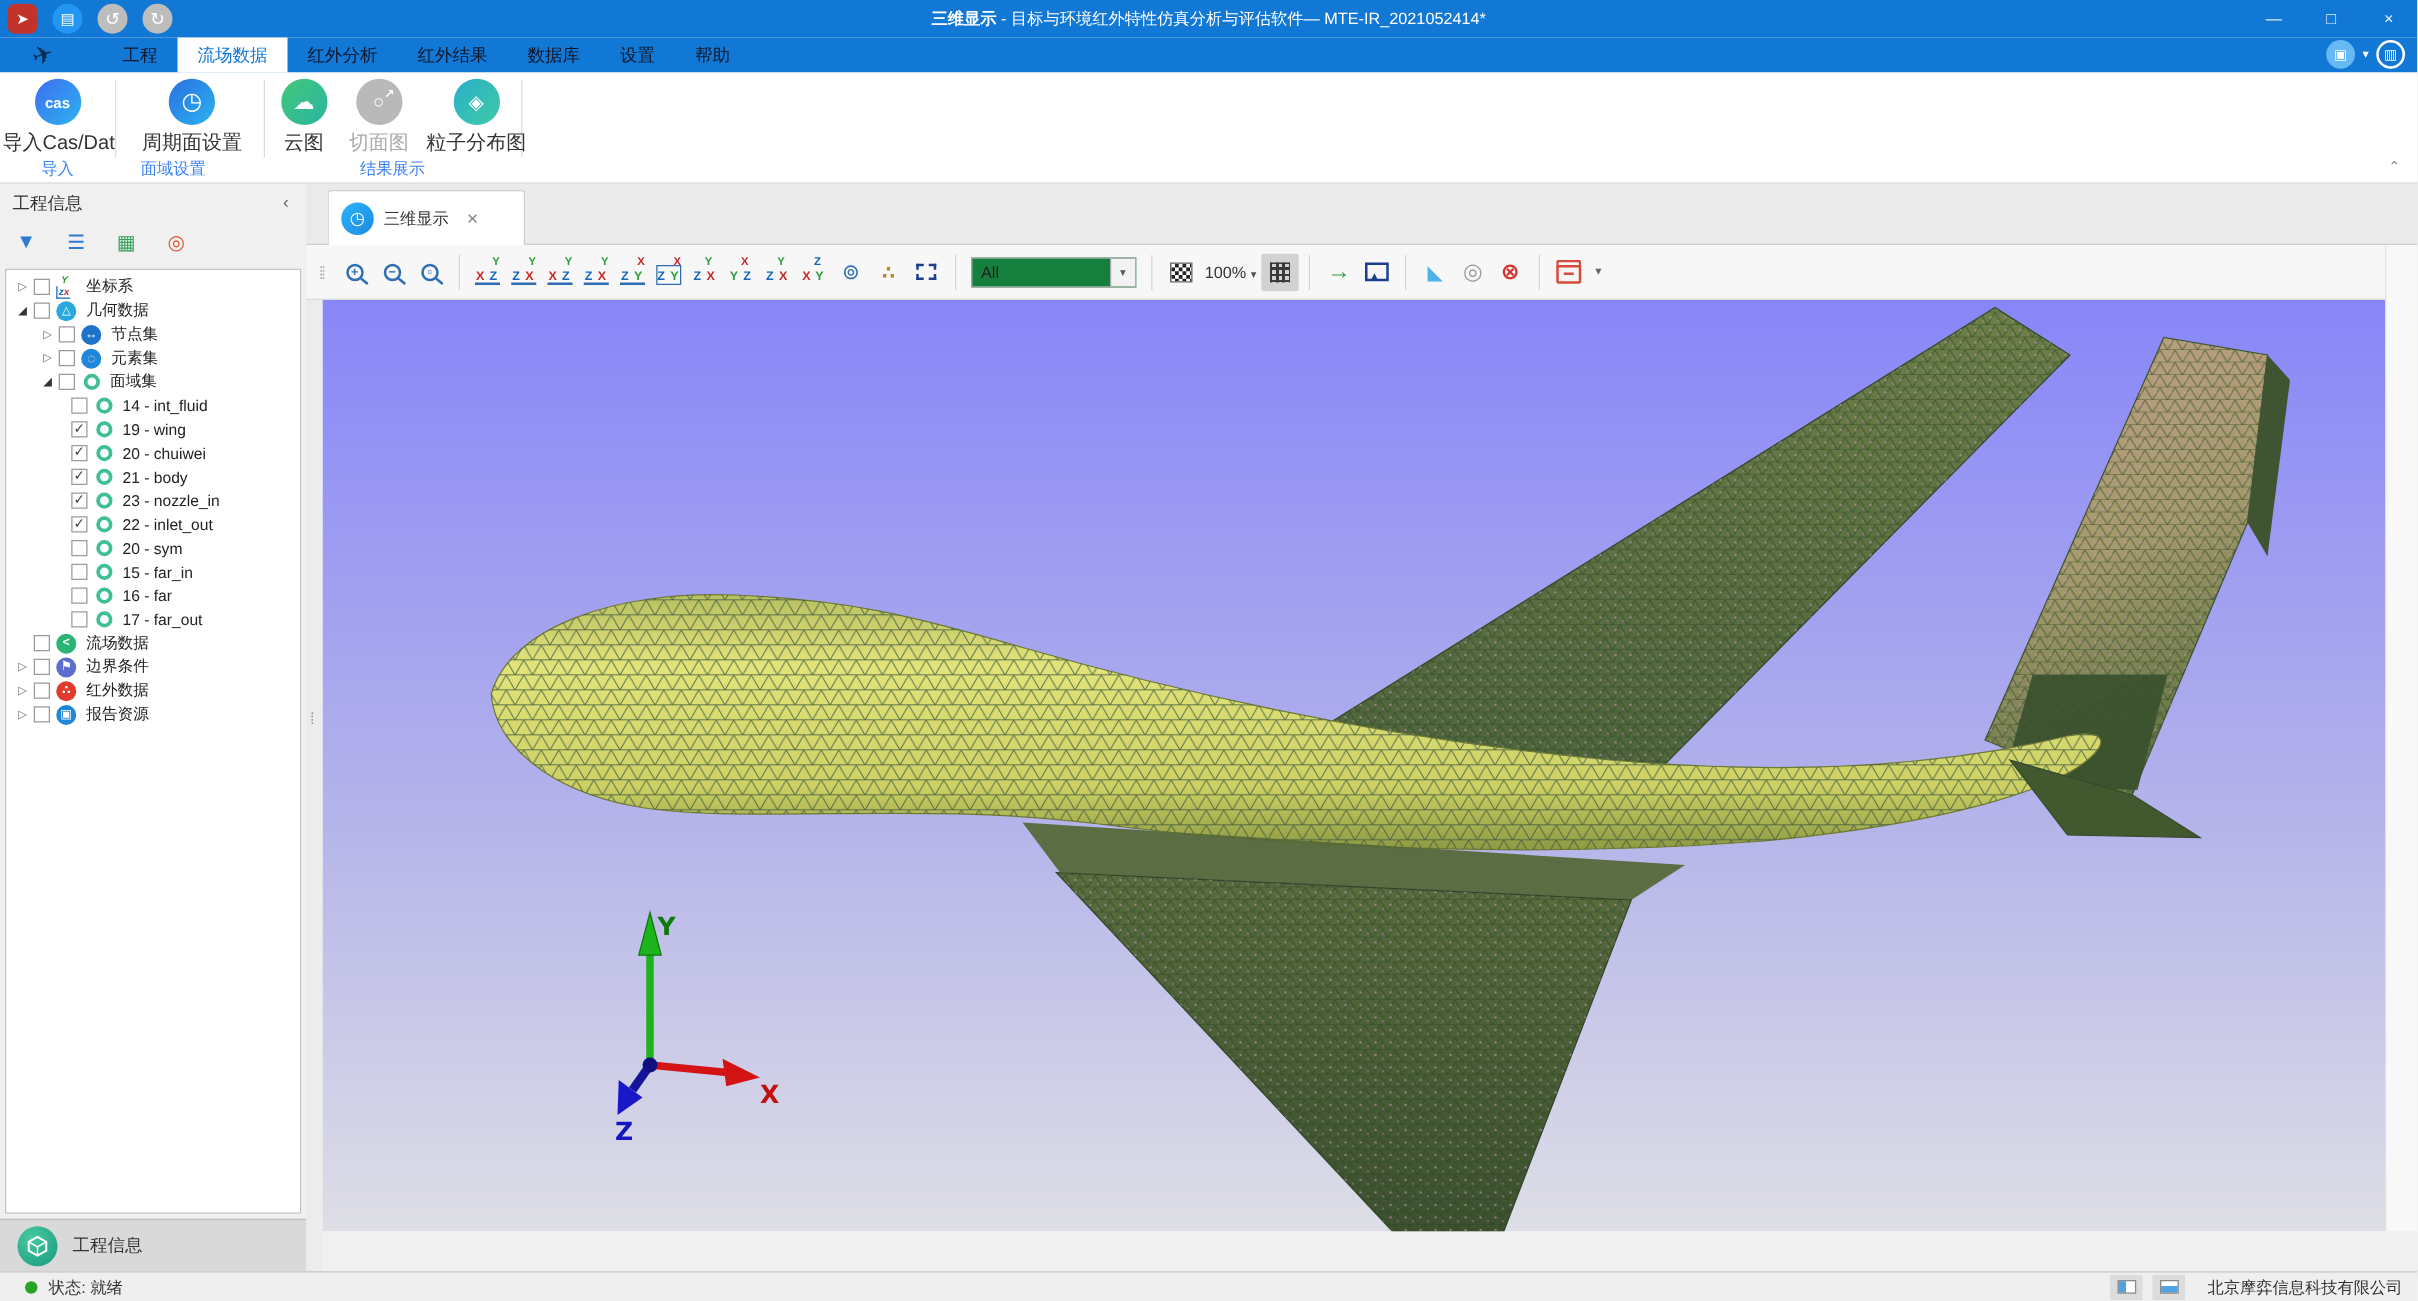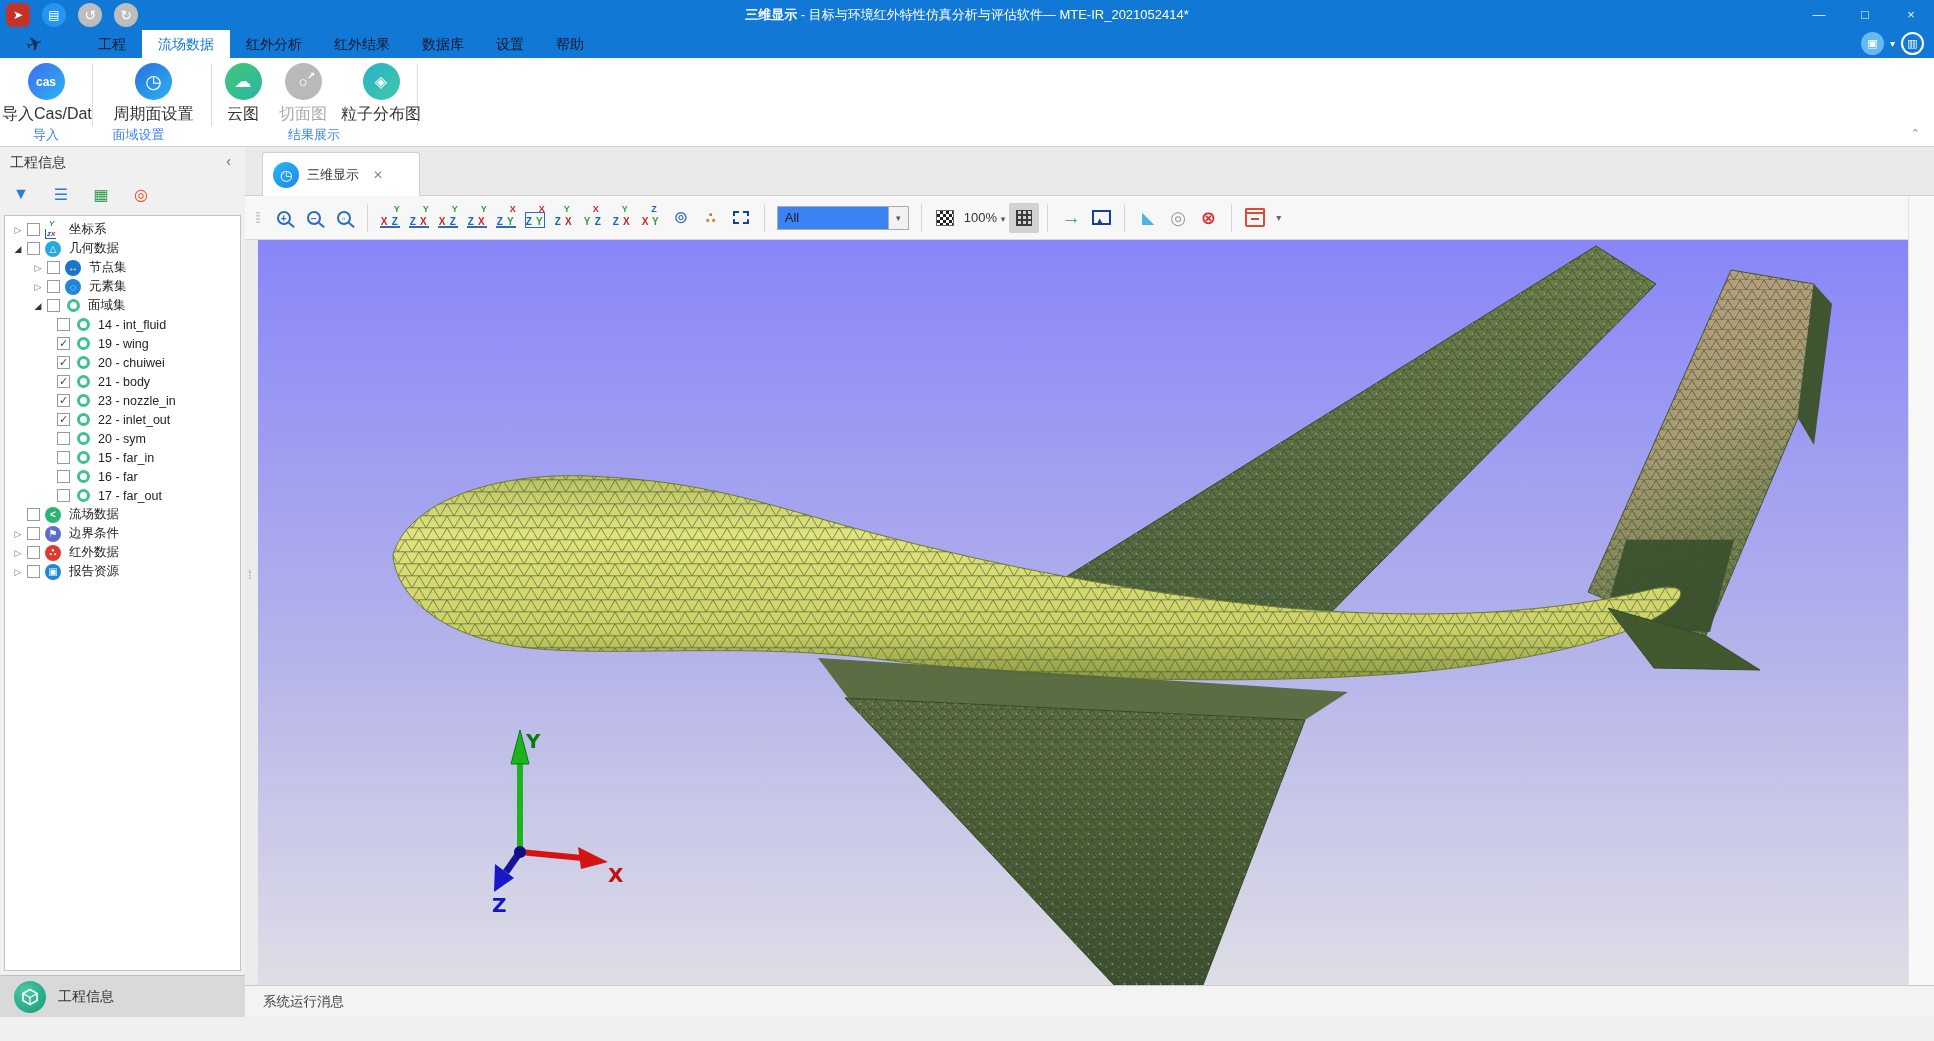"All" .combo { background: #3b82f6 -> #15803d }
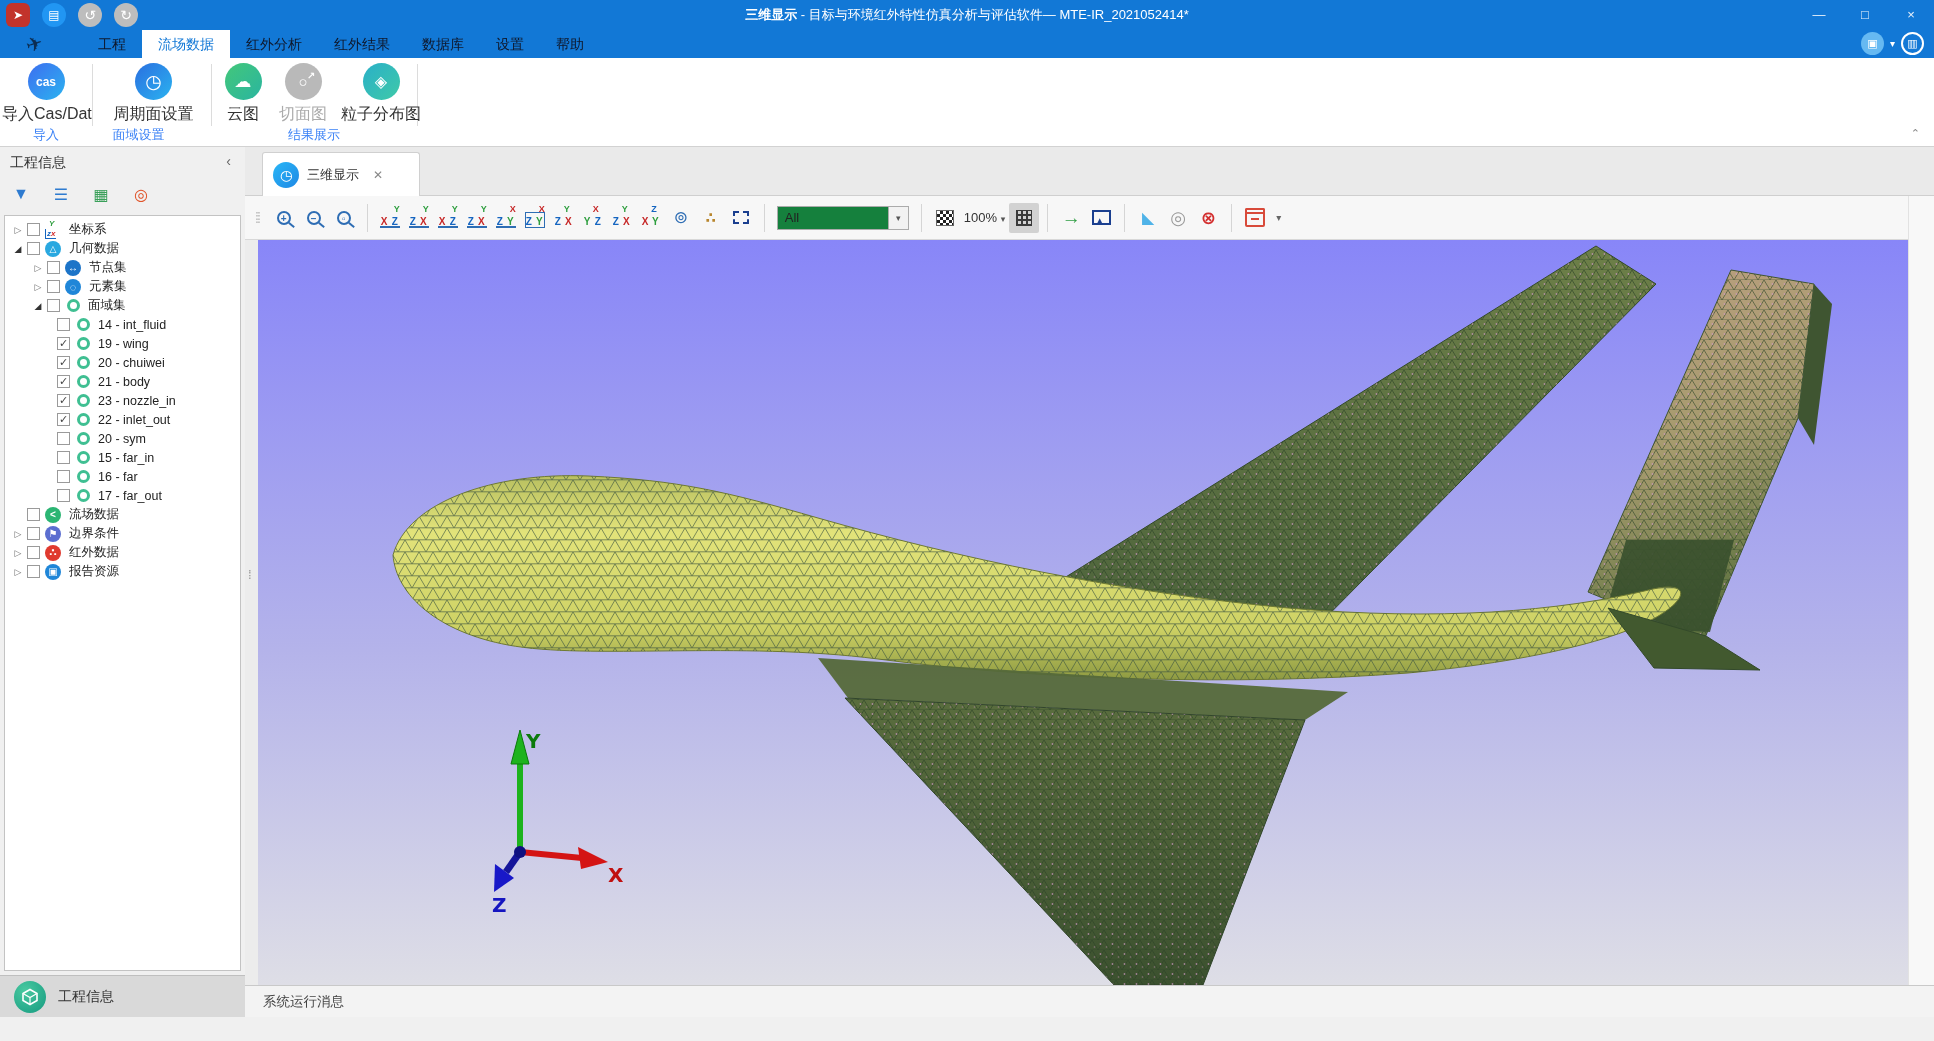"系统运行消息" div.msgpanel { html: <div><span>系统运行消息</span></div> -> none }
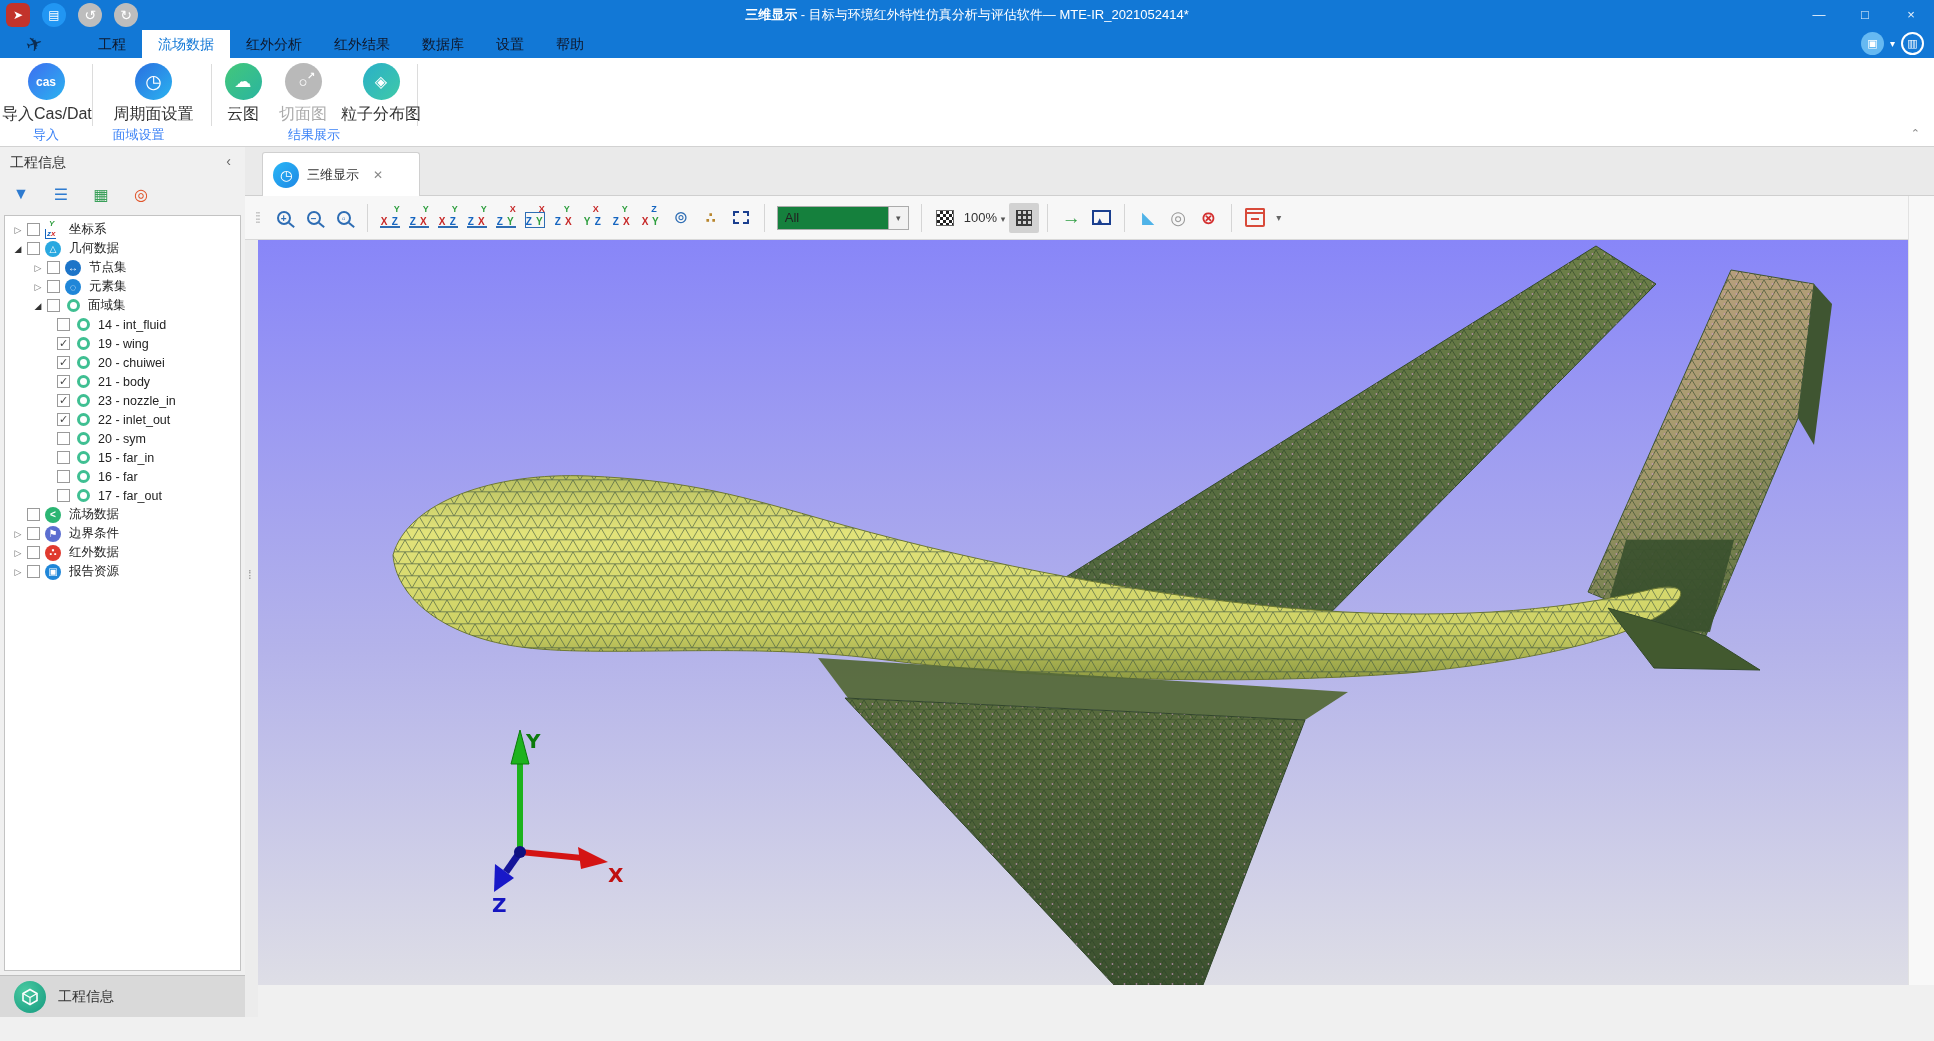"状态: 就绪" div.statusbar { html: none -> <div> <span></span> <span>状态: 就绪</span> <span> <span> <span></span> </span> <span> <span></span> </span> <span>北京摩弈信息科技有限公司</span> </span> </div> }
